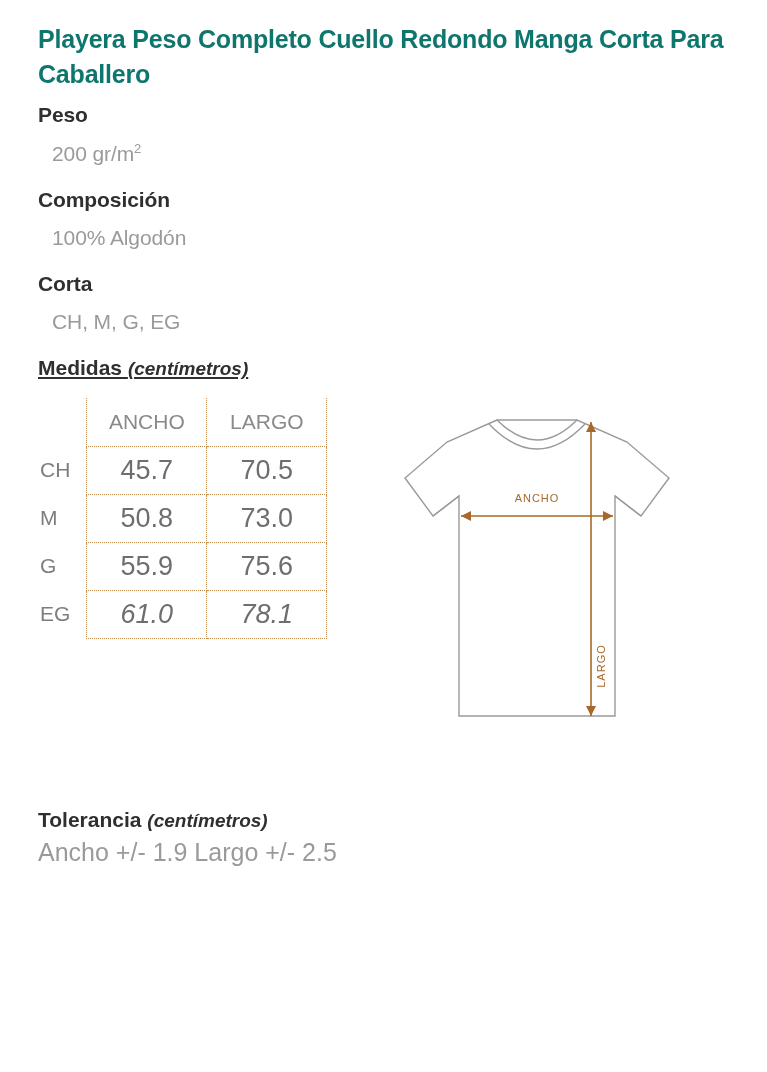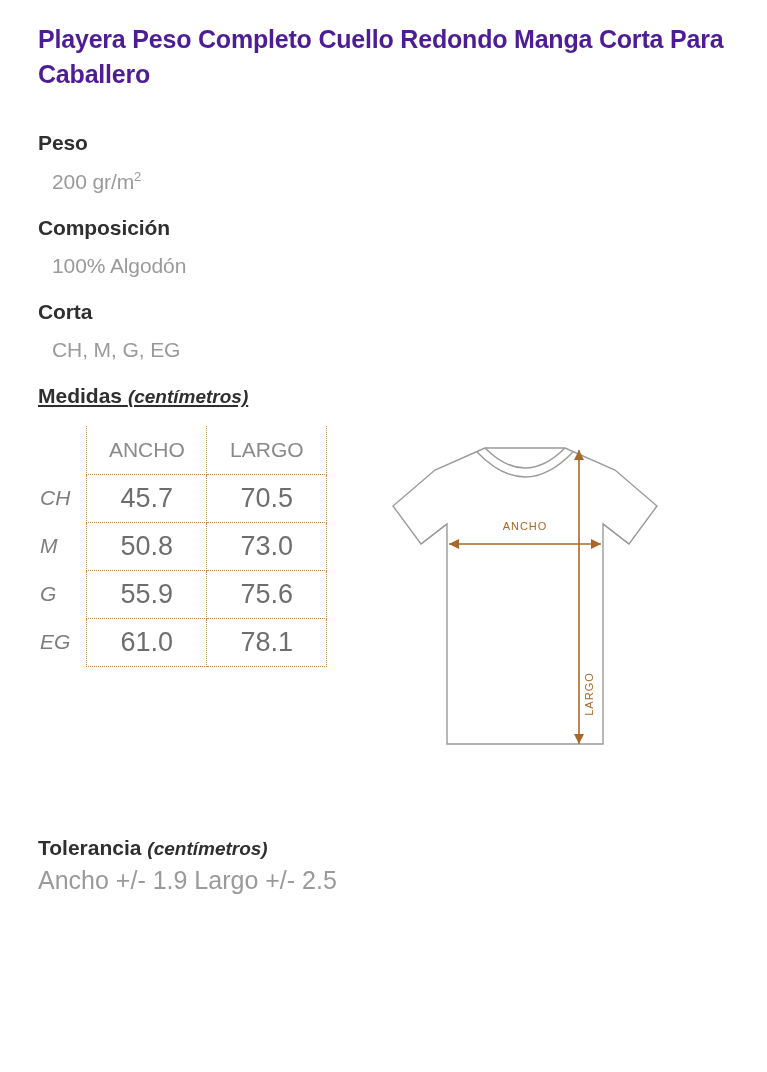"Playera Peso Completo Cuello Redondo" .title { color: #4c1d95 -> #0f766e; margin: 0 0 40px 0 -> 0 0 12px 0 }
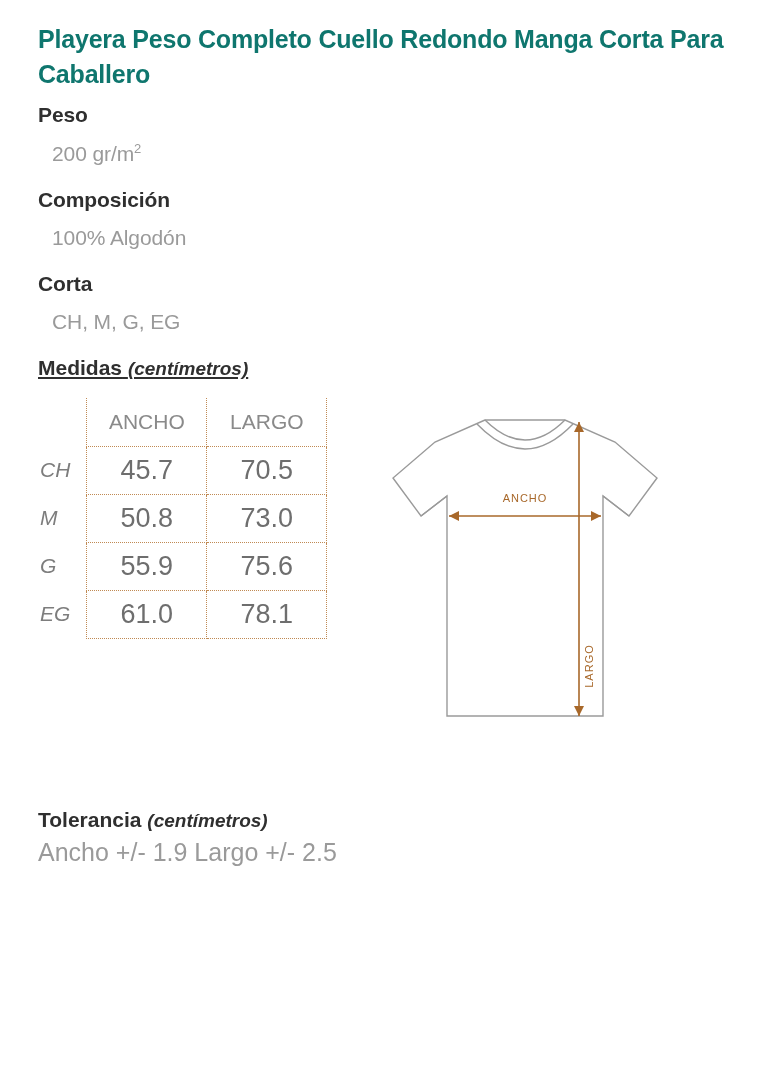"ANCHO" .measure-area { gap: 20px -> 32px }
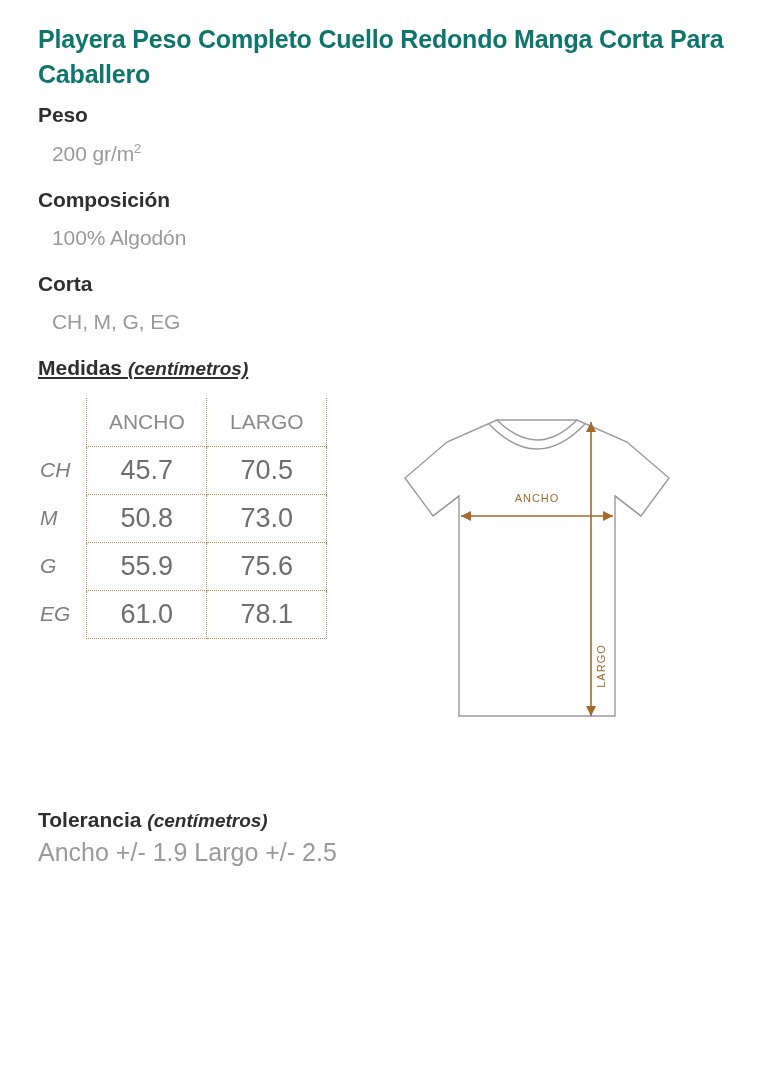"CH" table.sizes th.corner, table.sizes td.rowhdr { font-style: italic -> none }
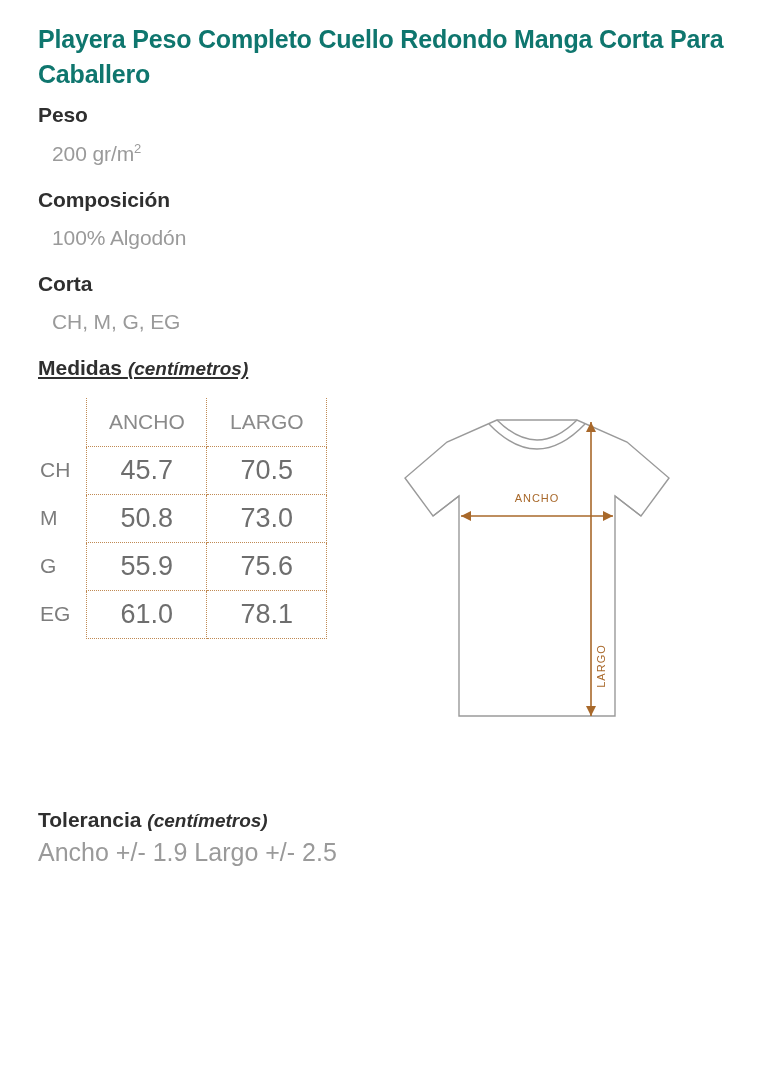"61.0" table.sizes tr:last-child td.cell { font-style: none -> italic }
